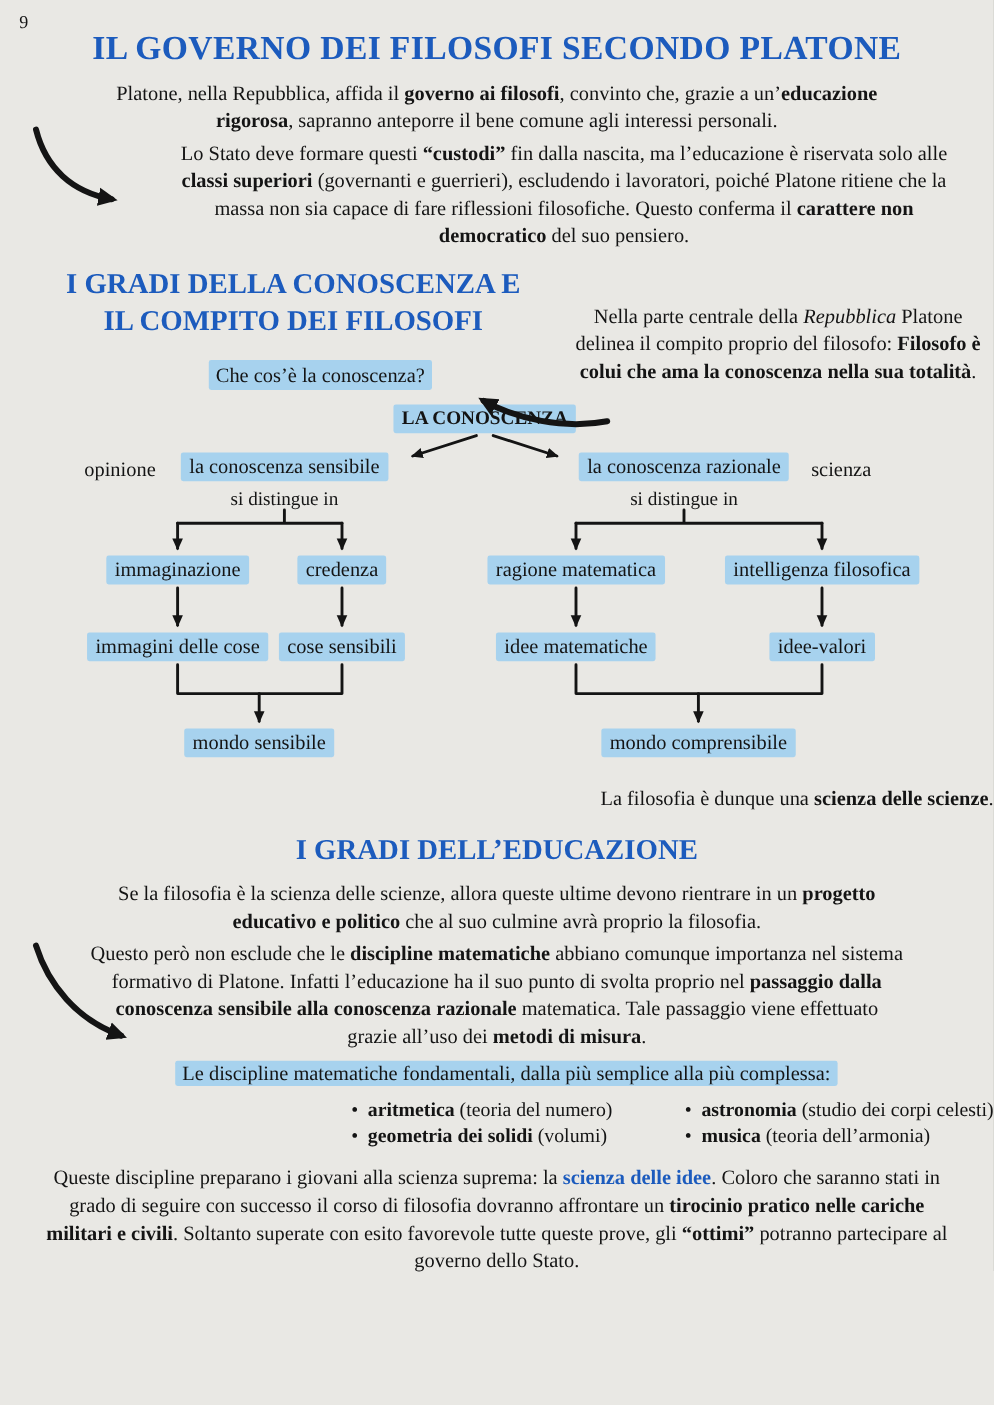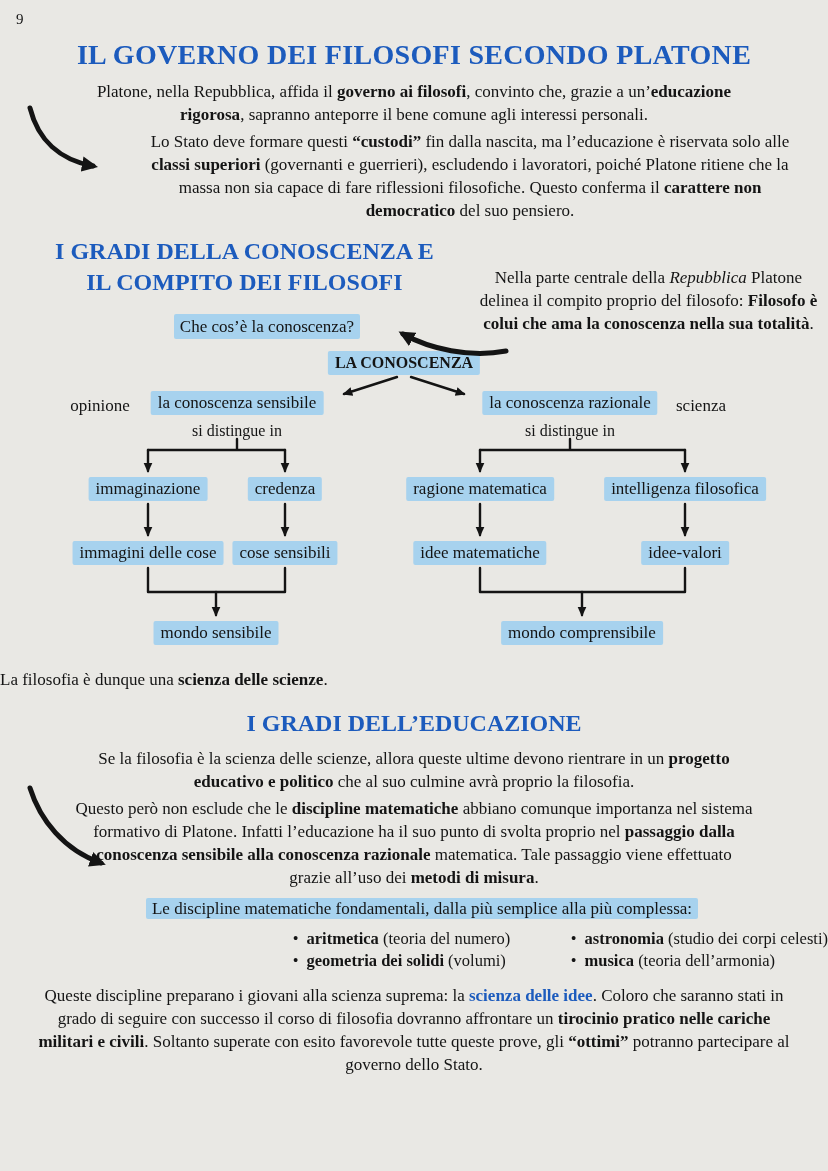"IL GOVERNO DEI FILOSOFI SECONDO" h1.title { padding-top: 38px -> 24px }
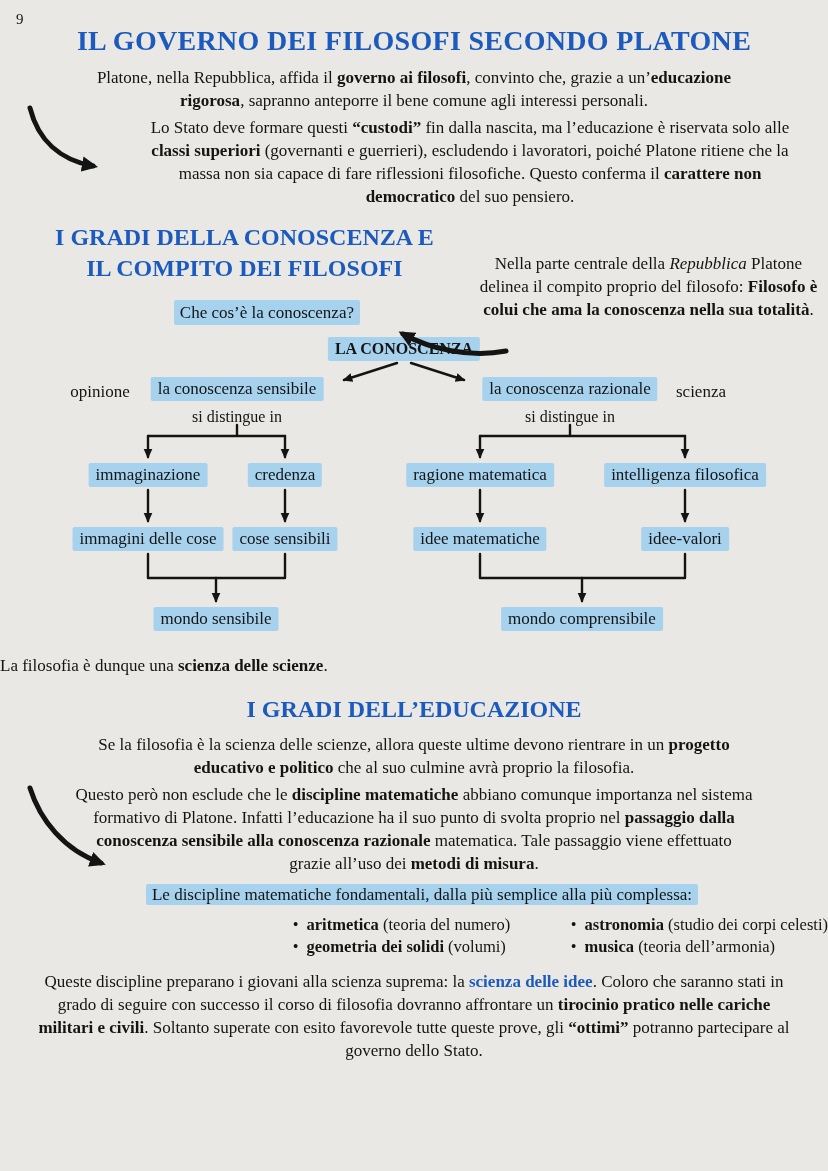"La filosofia è dunque una" .caption { text-align: left -> right }
